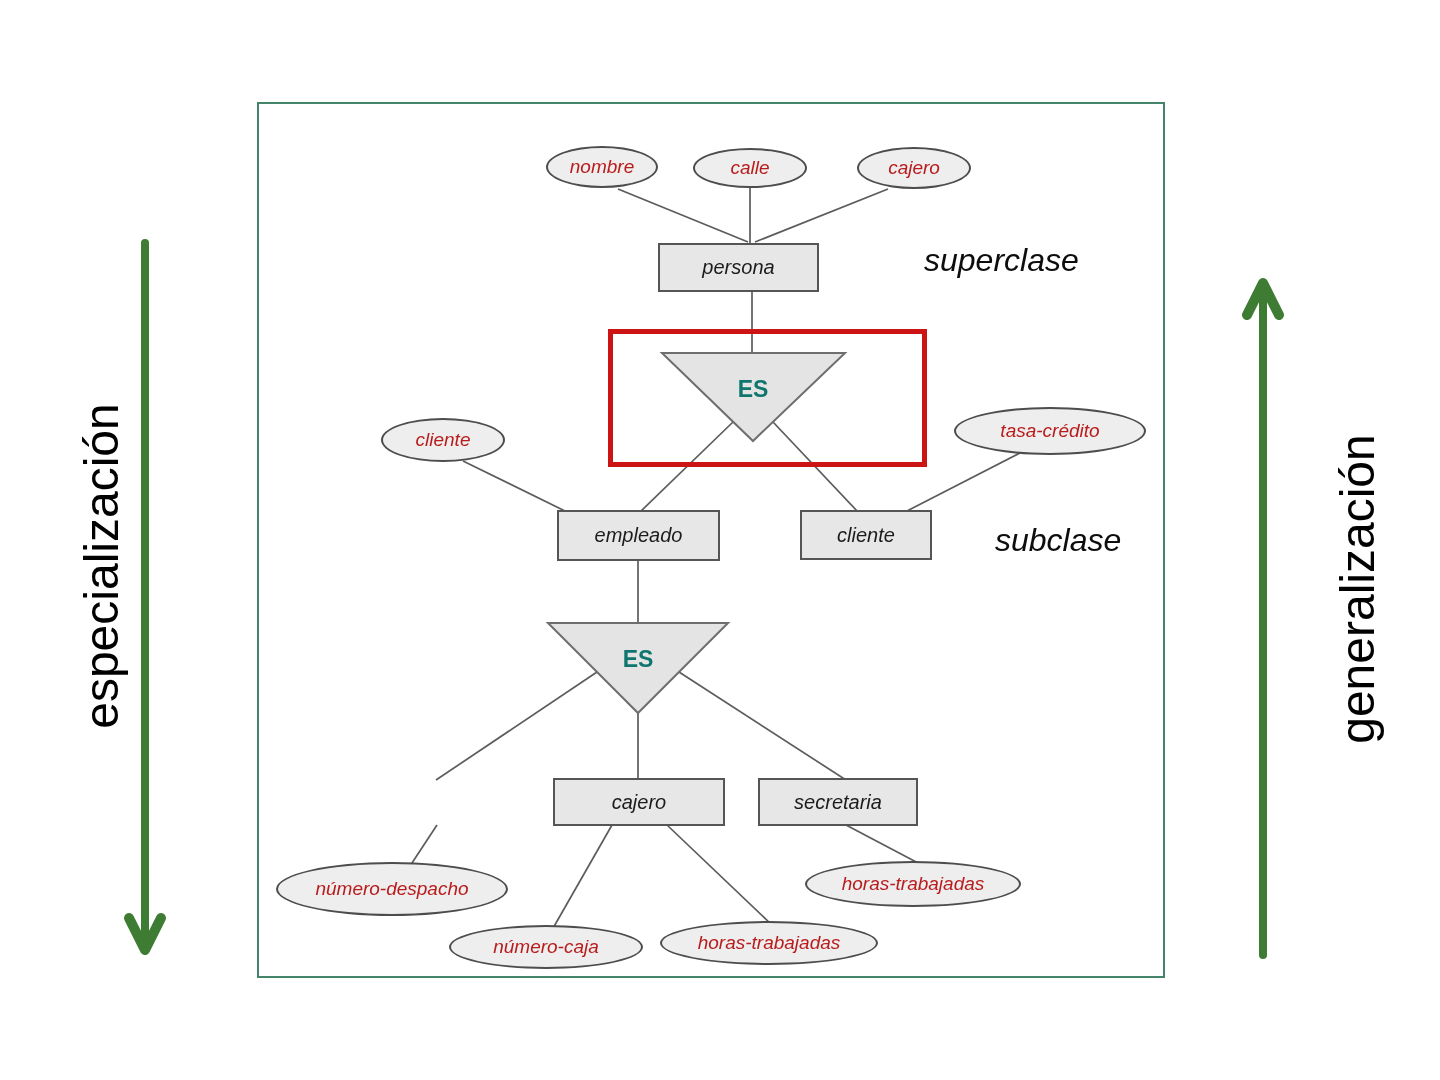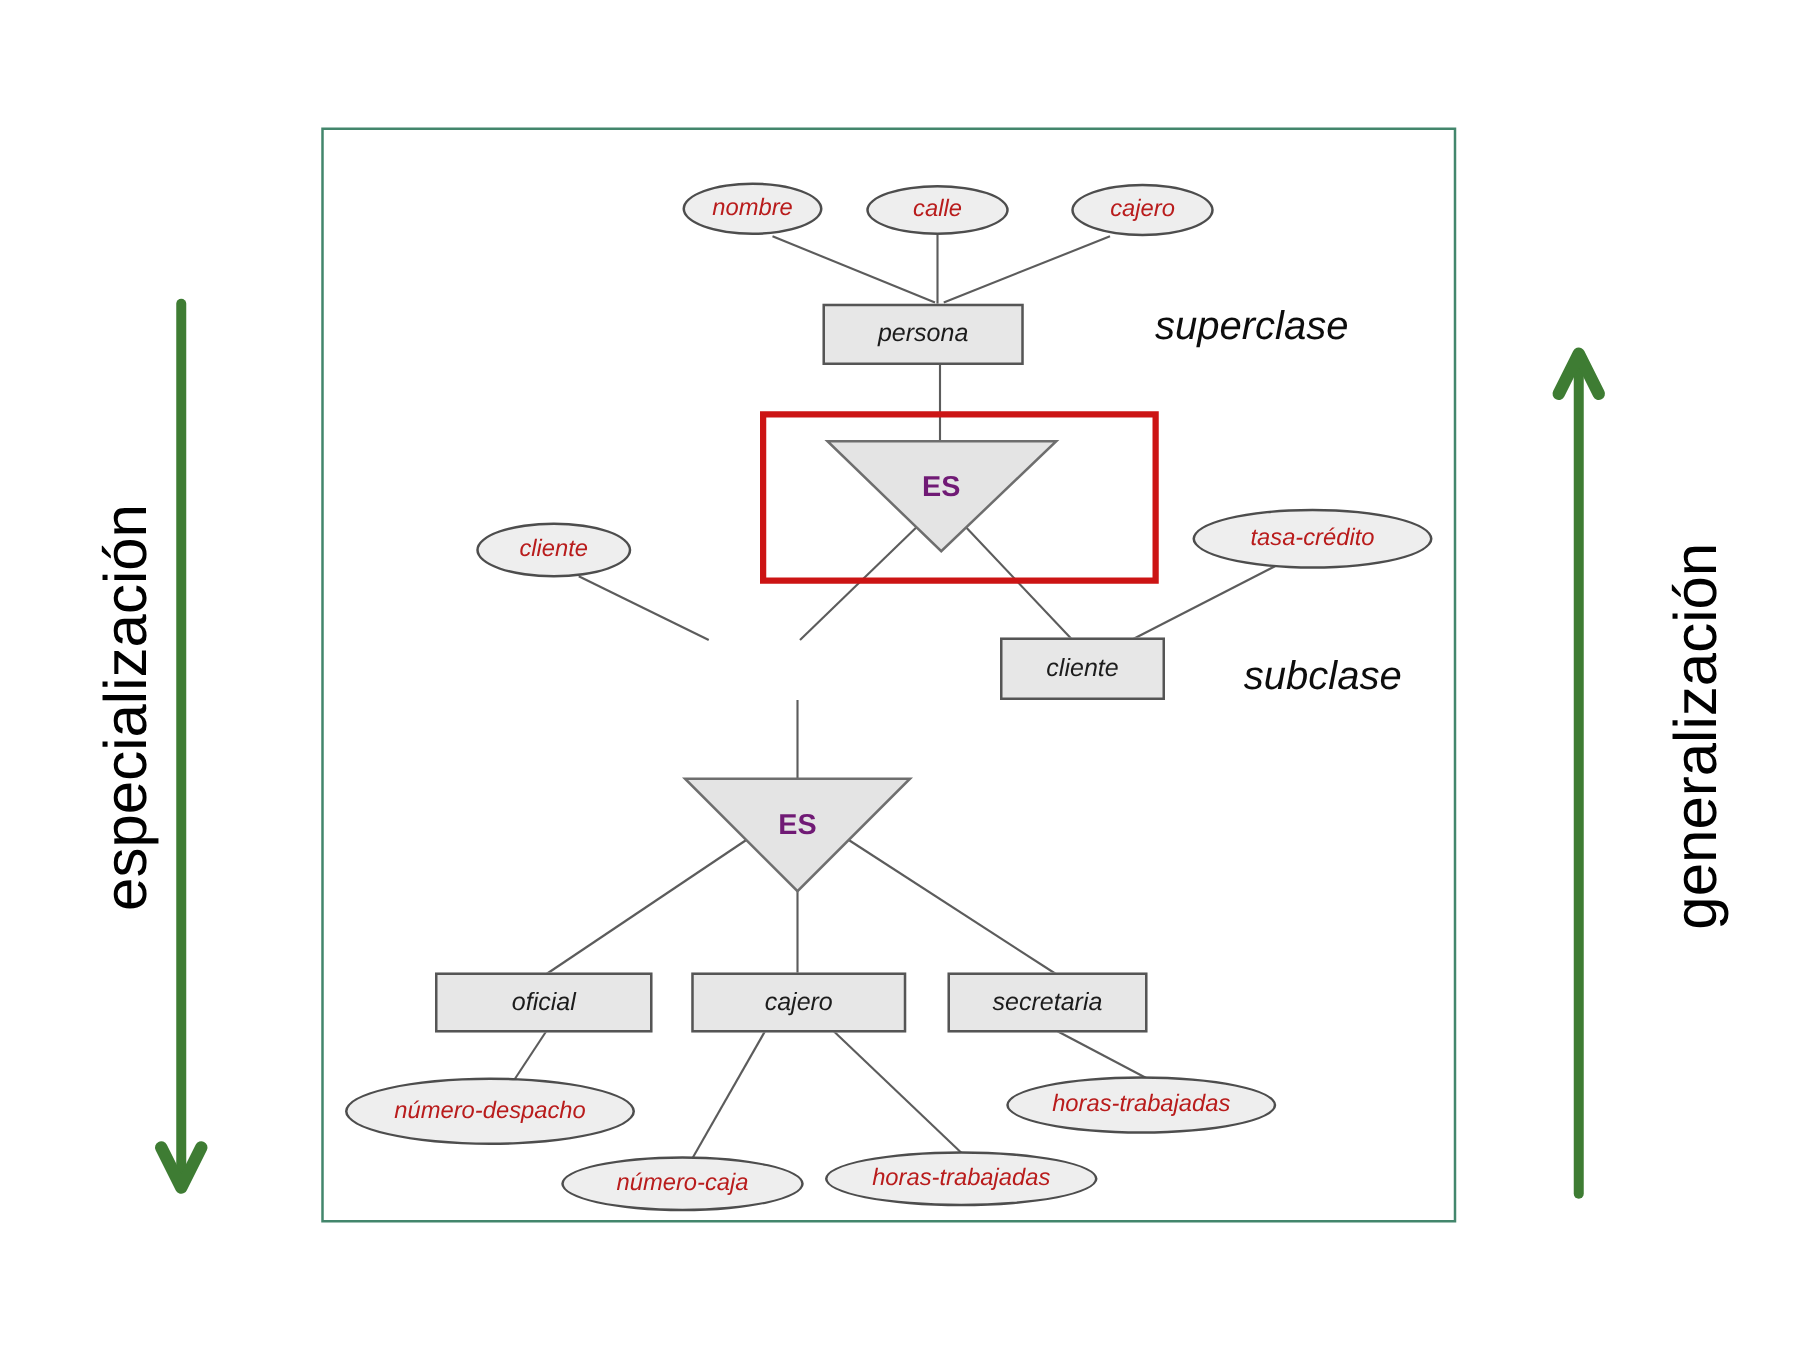"ES" .isa-label { color: #701a75 -> #0f766e }
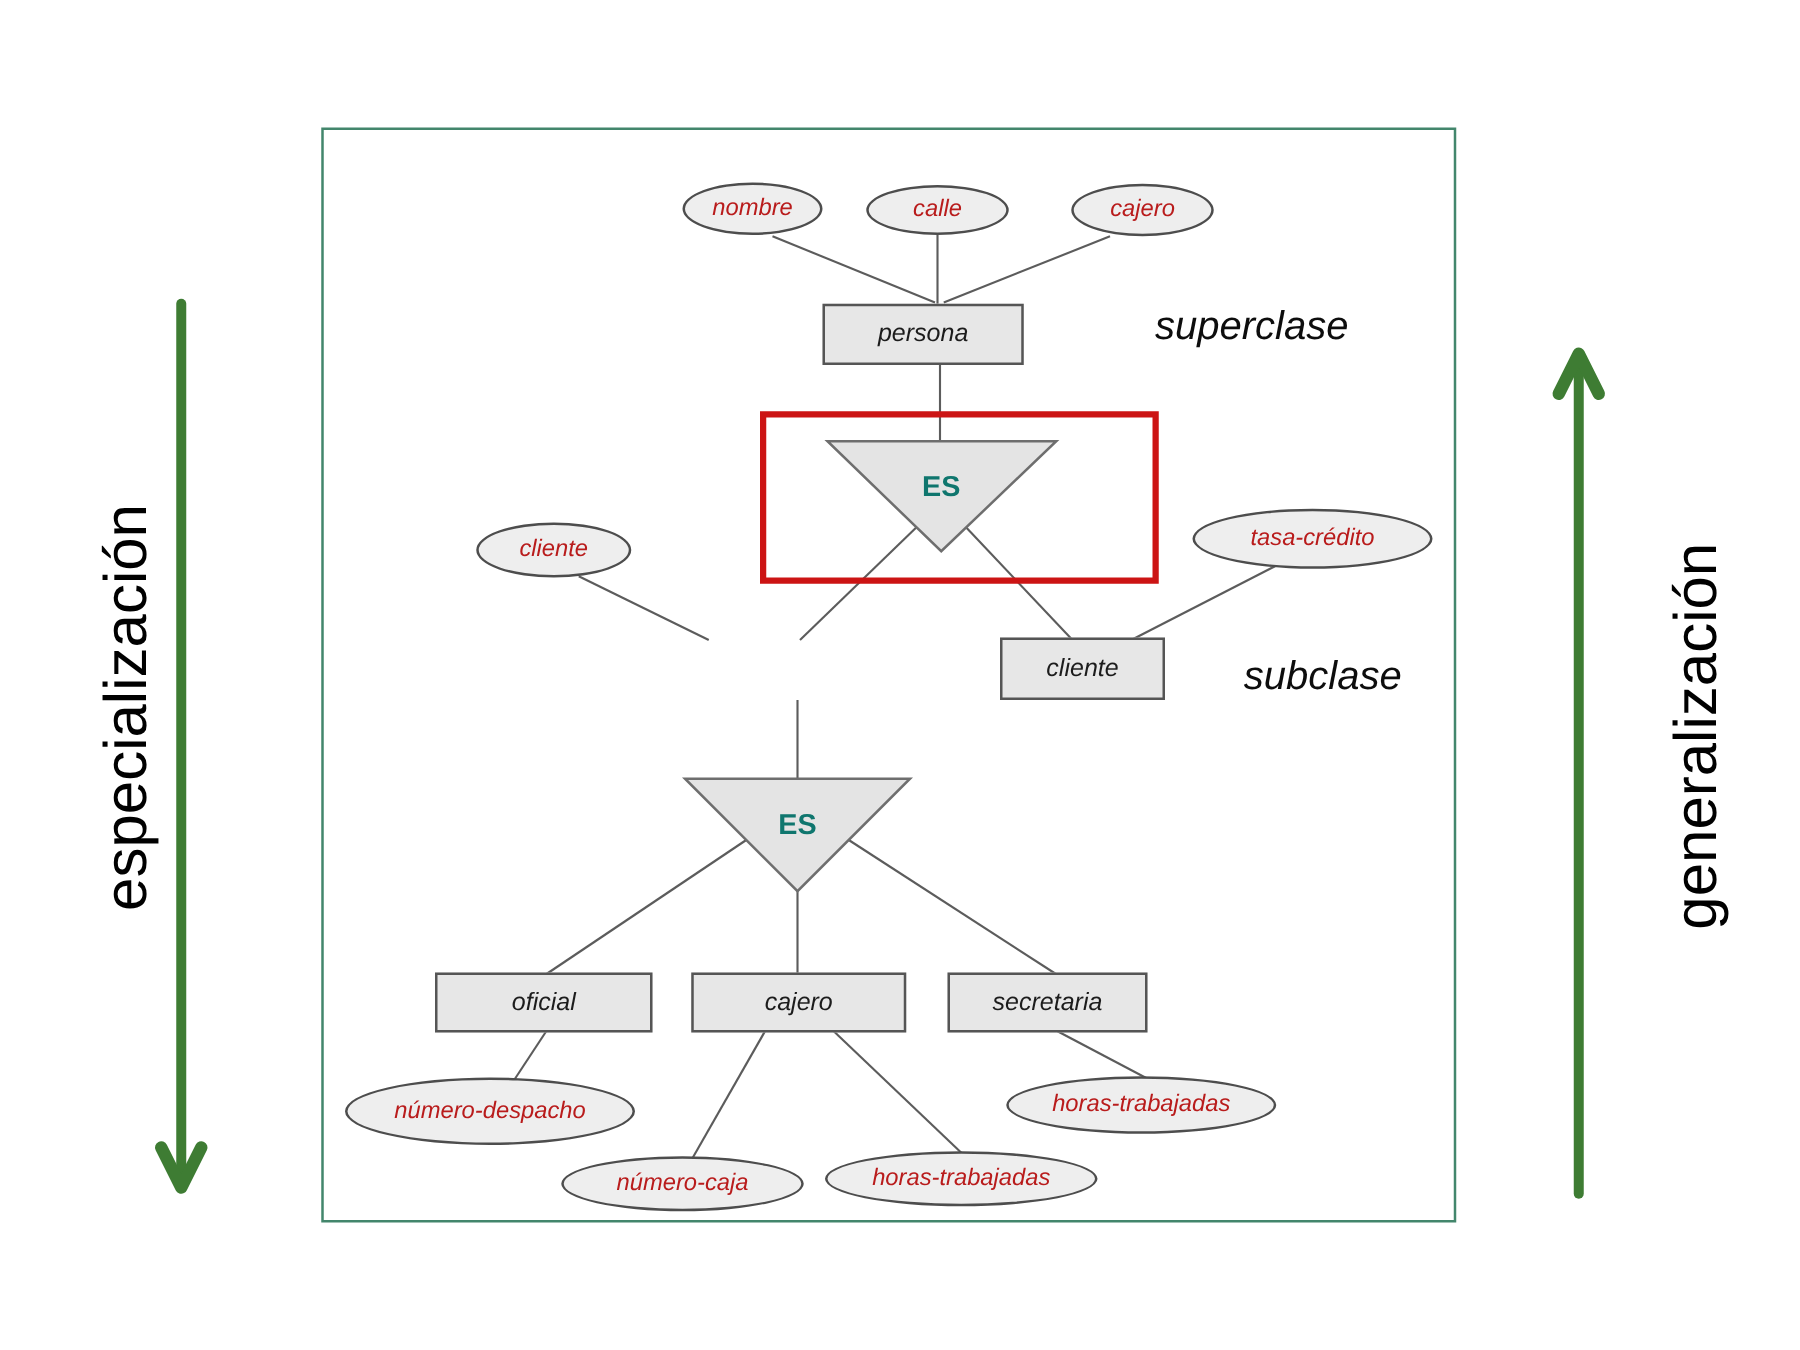"empleado" div.entity { html: none -> <div>empleado</div> }
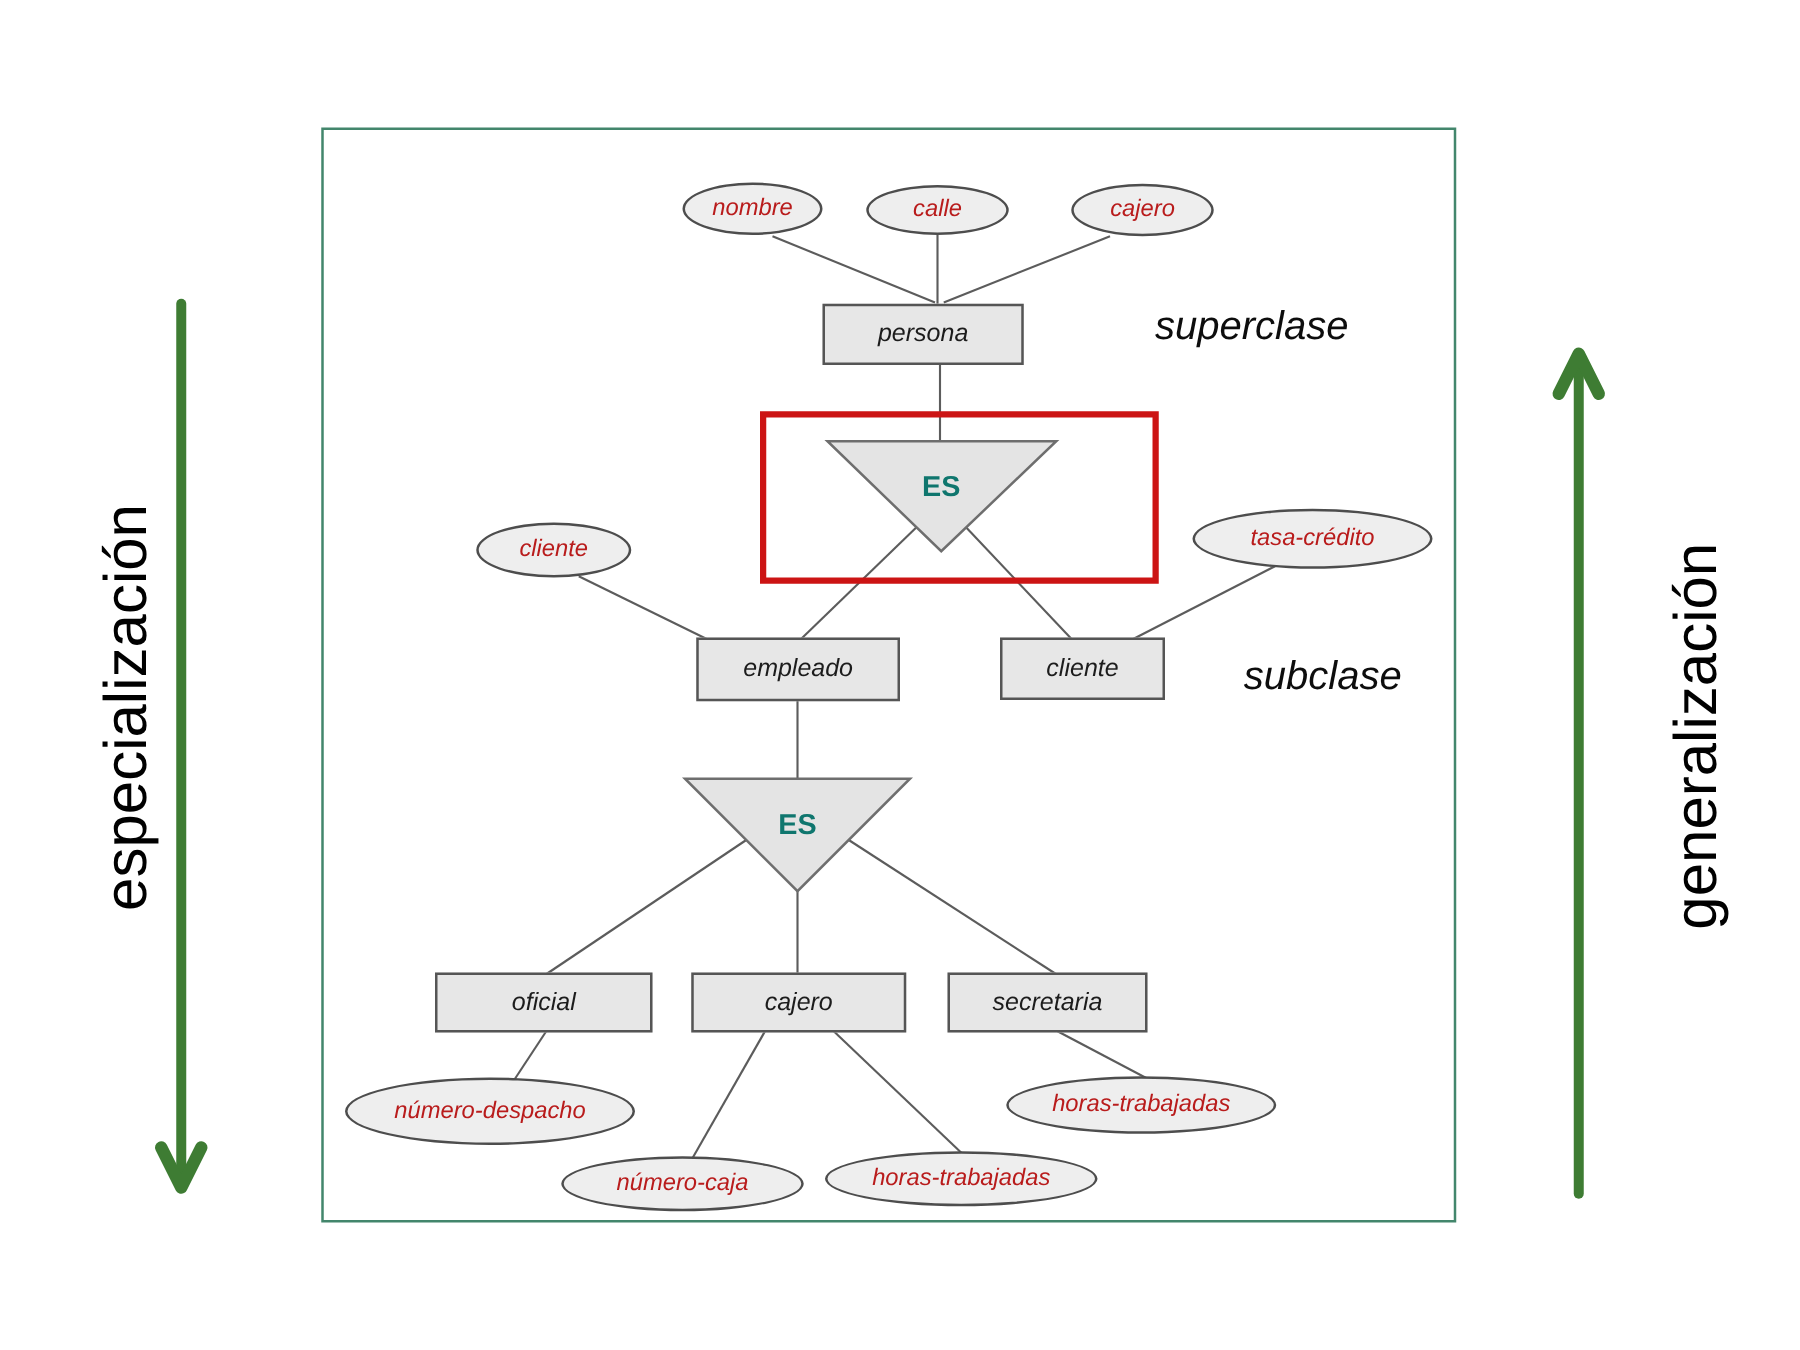"oficial" div.entity { html: <div>oficial</div> -> none }
